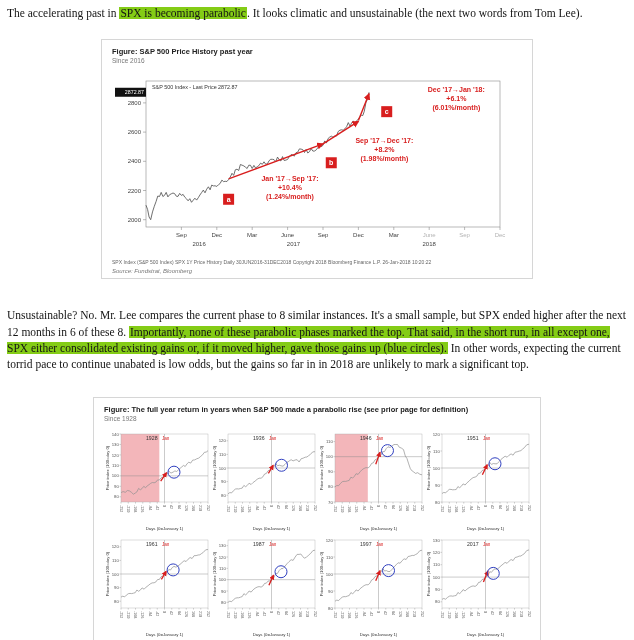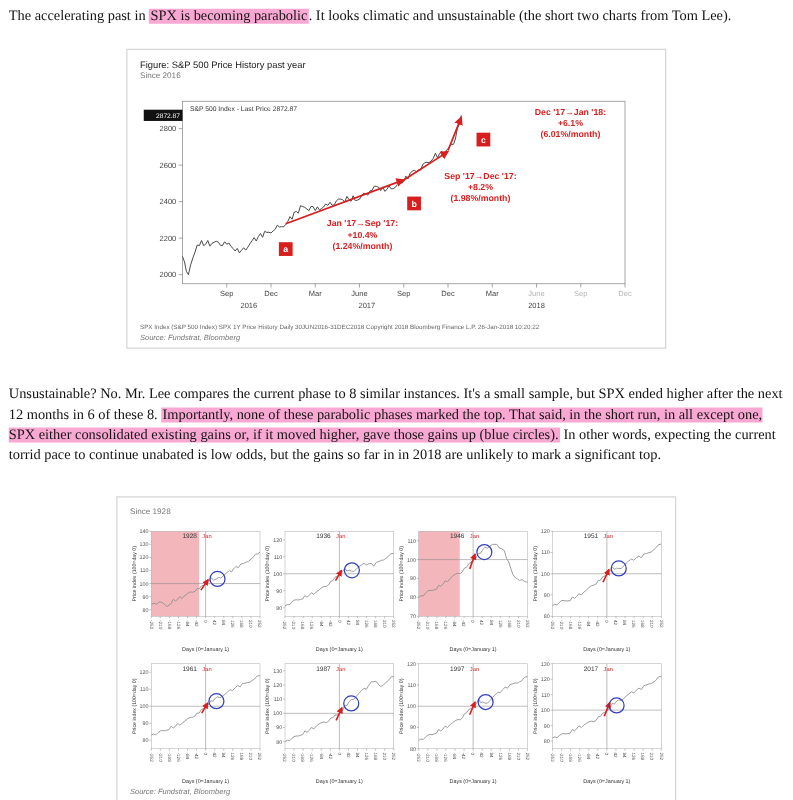"SPX is becoming parabolic" mark { background: #f9a8d4 -> #84cc16 }
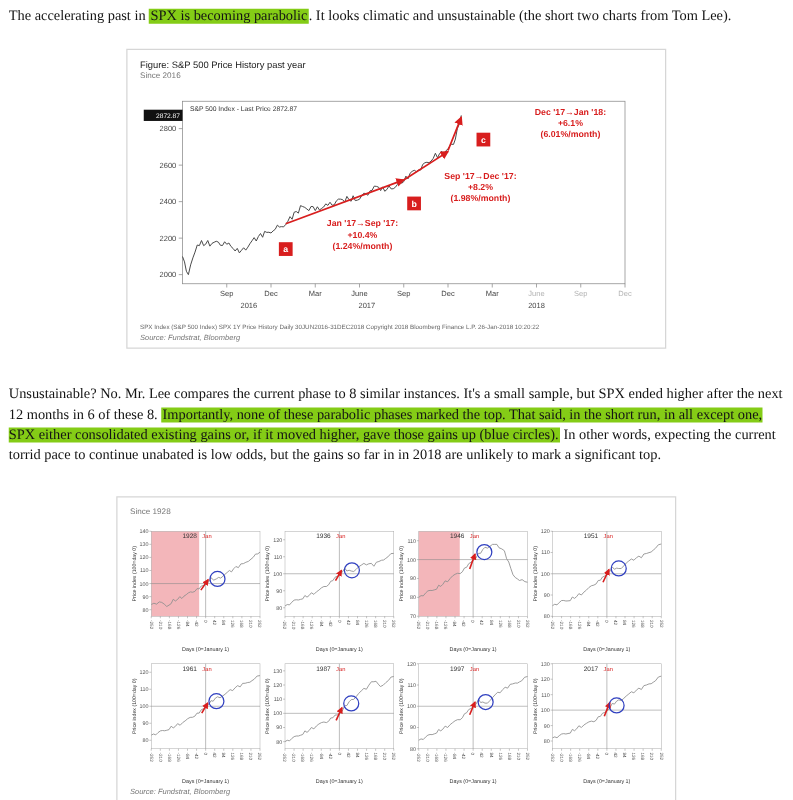". It looks climatic and" span { text: short two charts -> next two words }
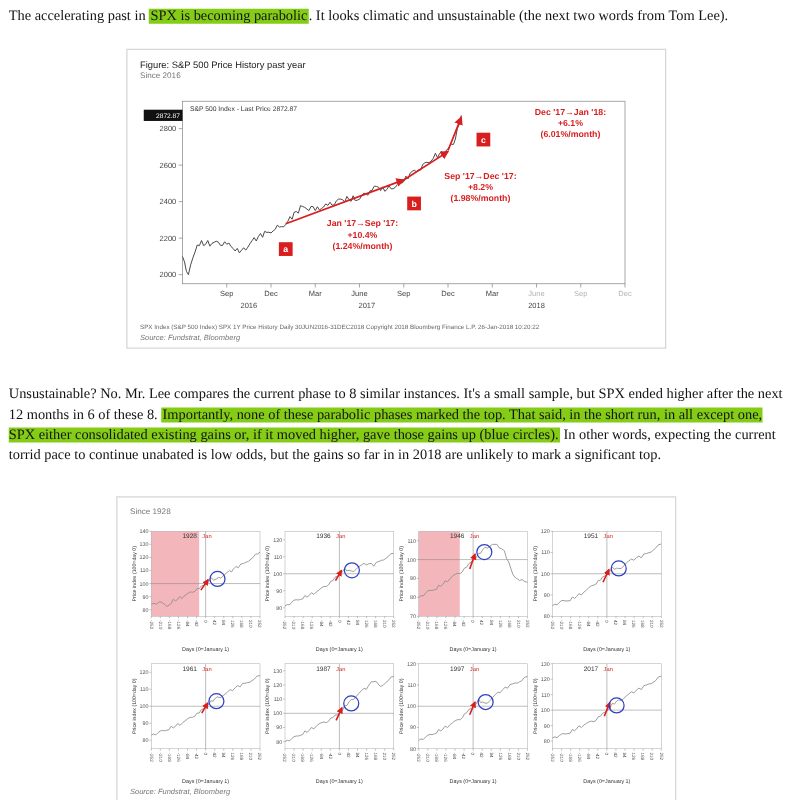"Figure: S&P 500 Price History" .fig-title { font-weight: normal -> bold }
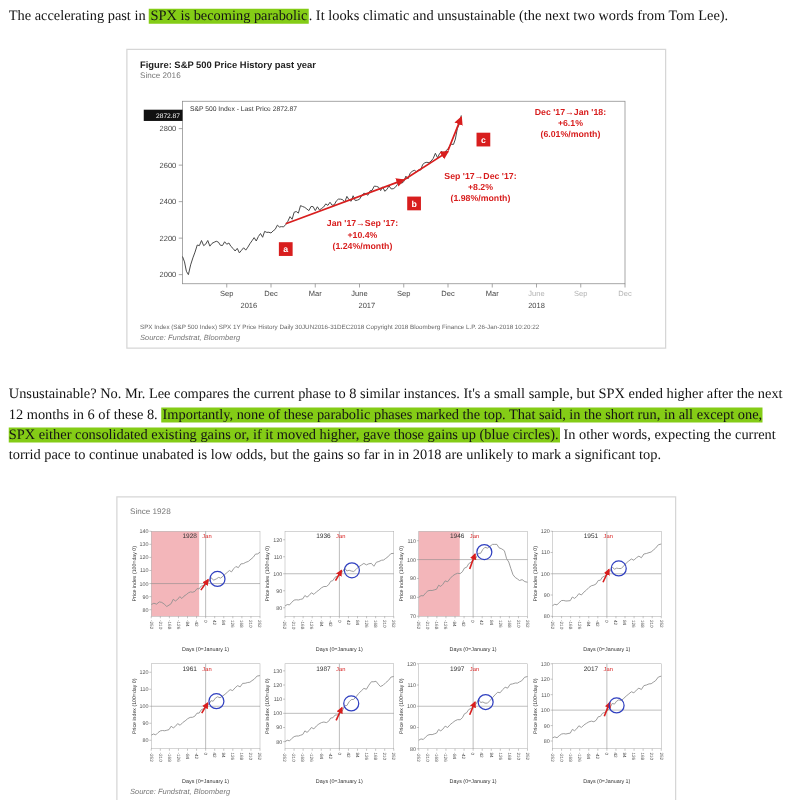"Figure: The full year return" div.fig-title { html: none -> <div>Figure: The full year return in years when S&amp;P 500 made a parabolic rise (see prior page for definition)</div> }
